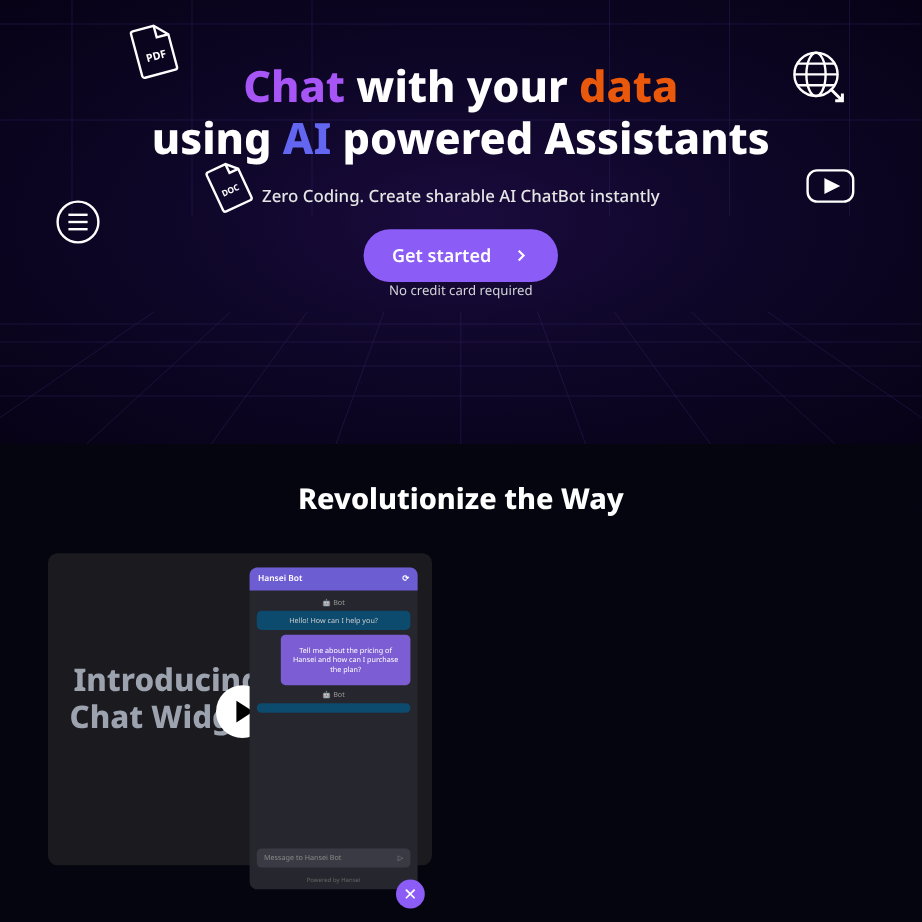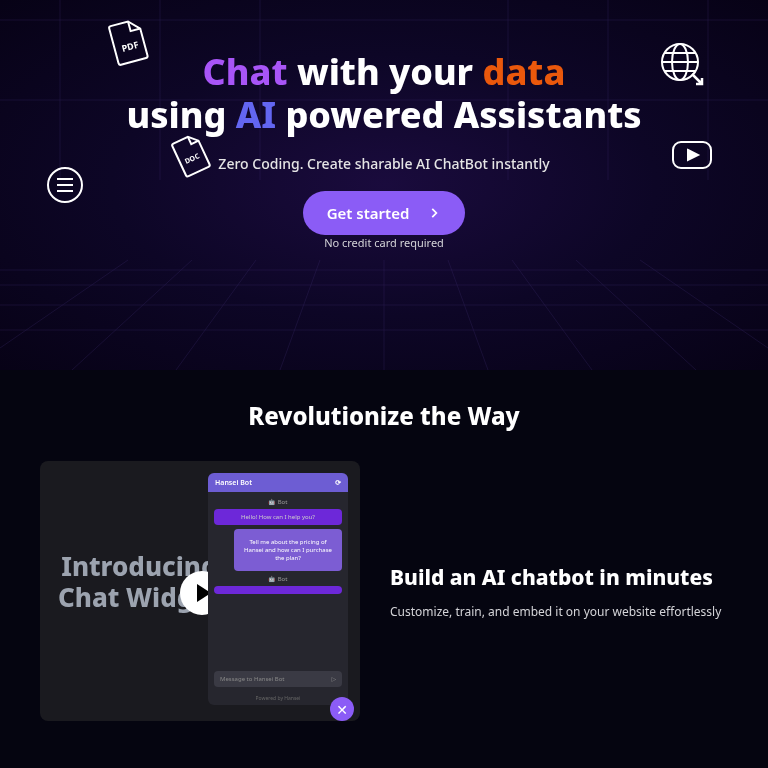"Hansei Bot" .chat-widget { height: 232px -> 268px }
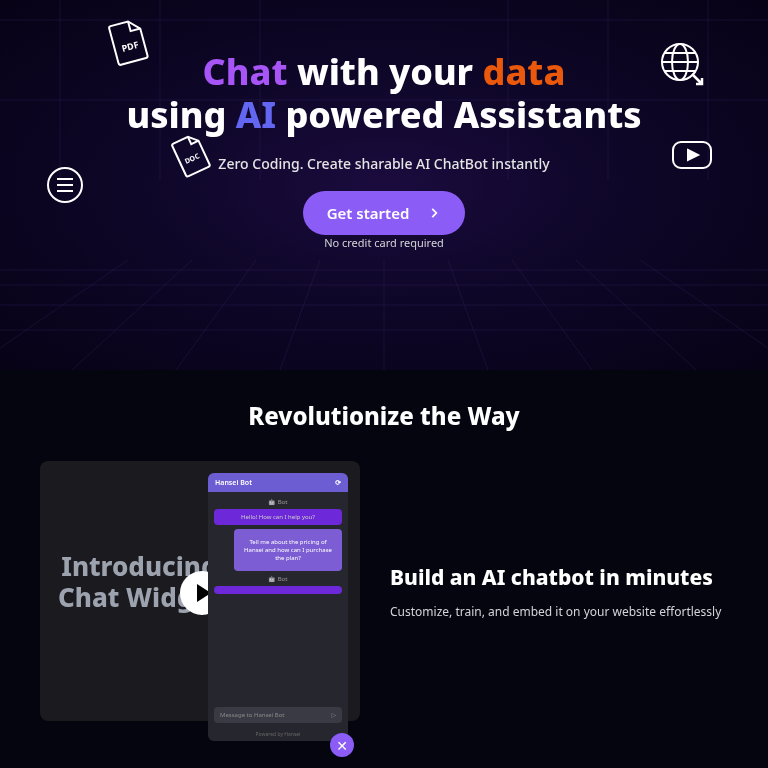"Hello! How can I help" .msg-bot { background: #6d28d9 -> #0c4a6e }
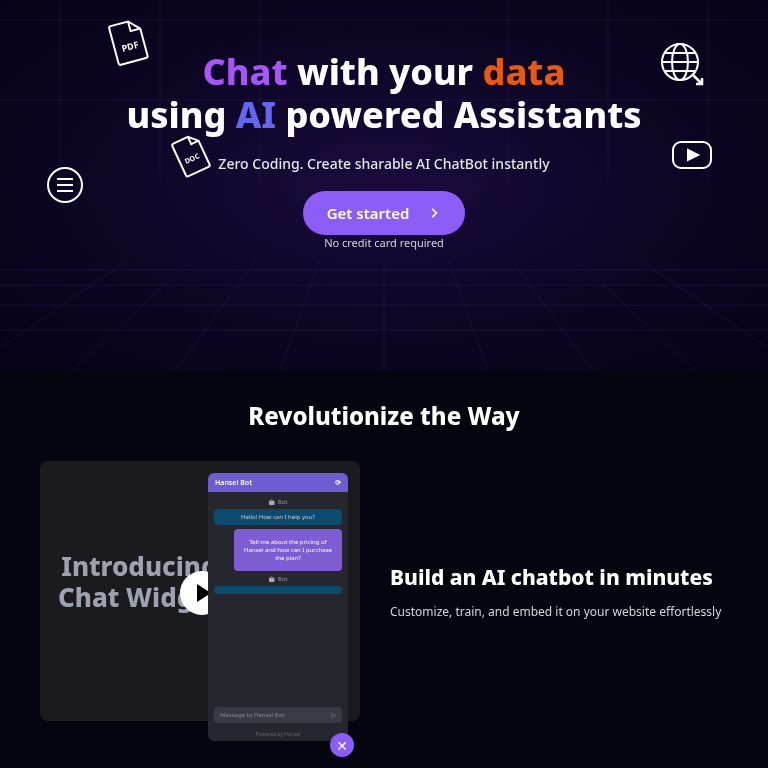"Build an AI chatbot in" div.feature-text { html: <div> <h3>Build an AI chatbot in minutes</h3> <p>Customize, train, and embed it on your website effortlessly</p> </div> -> none }
